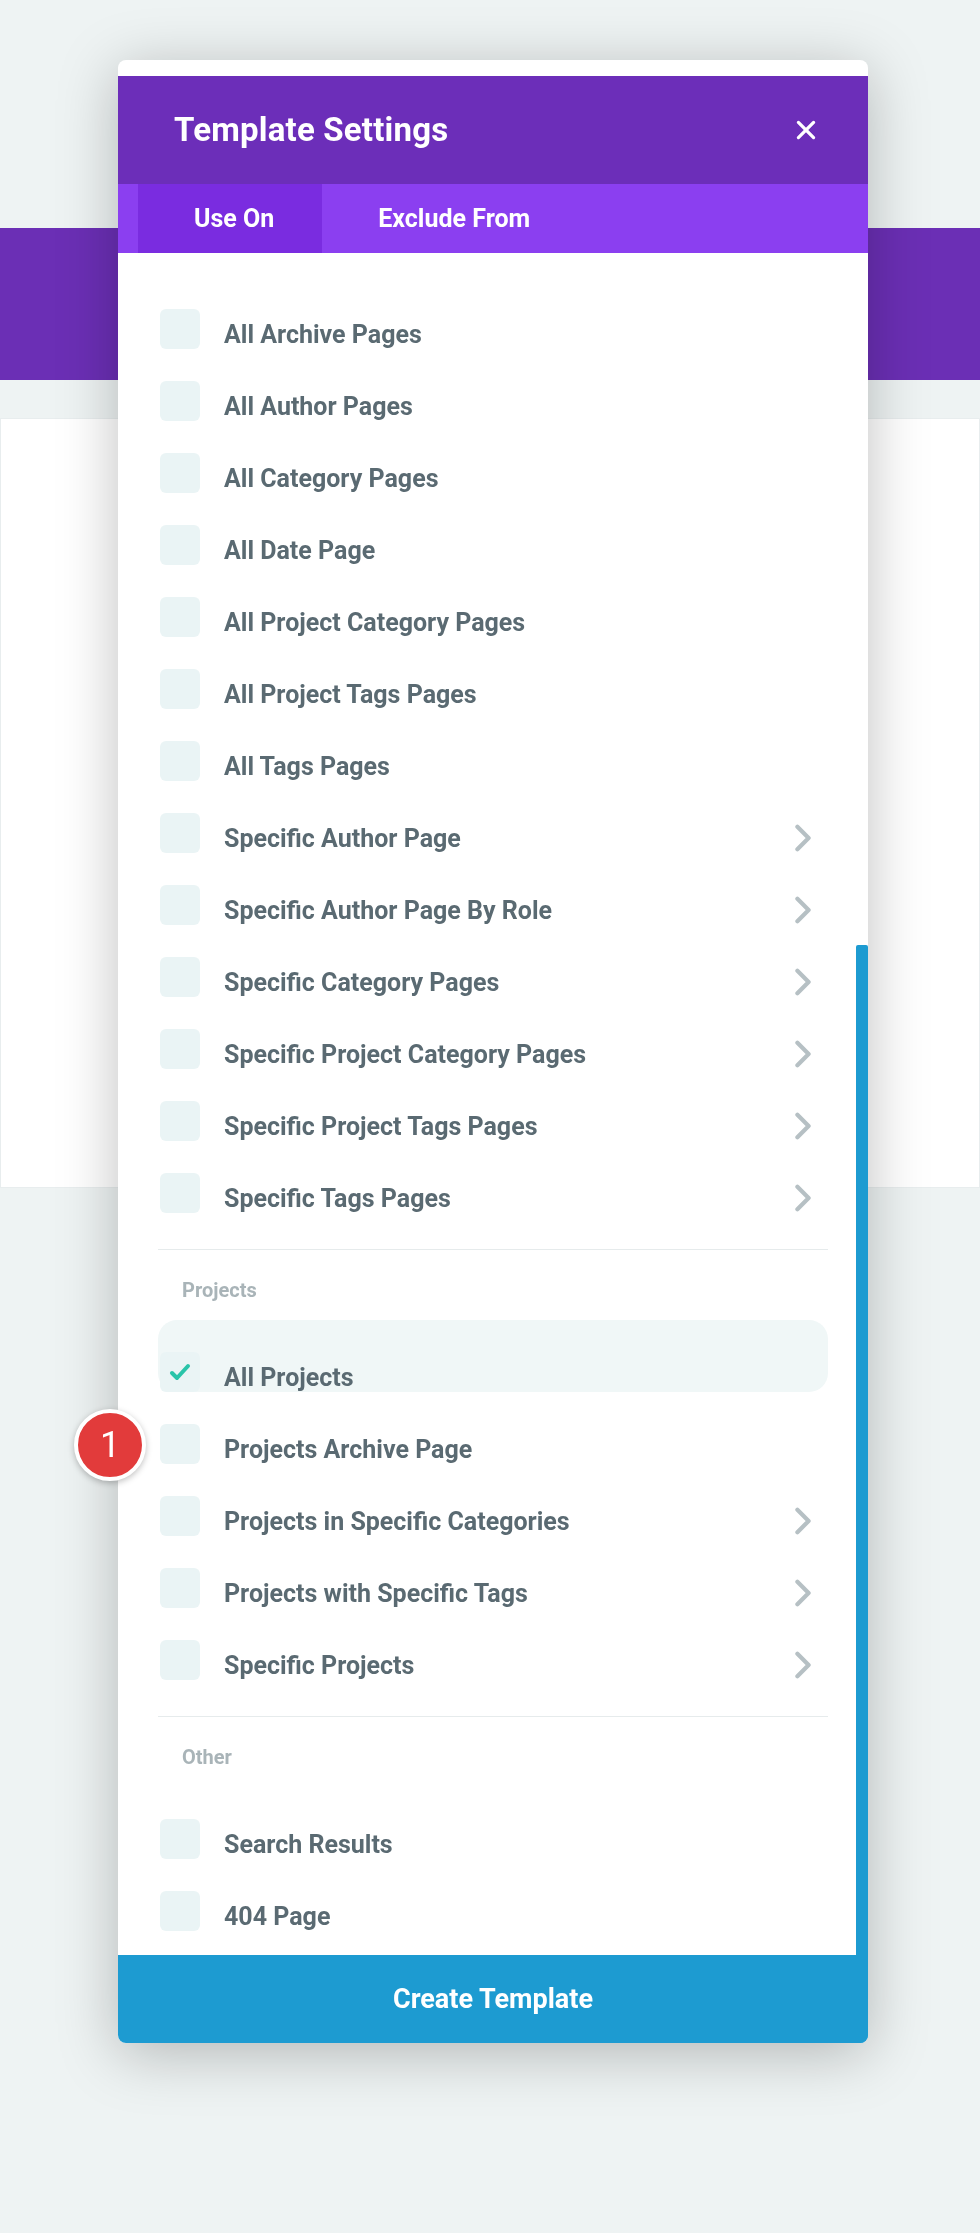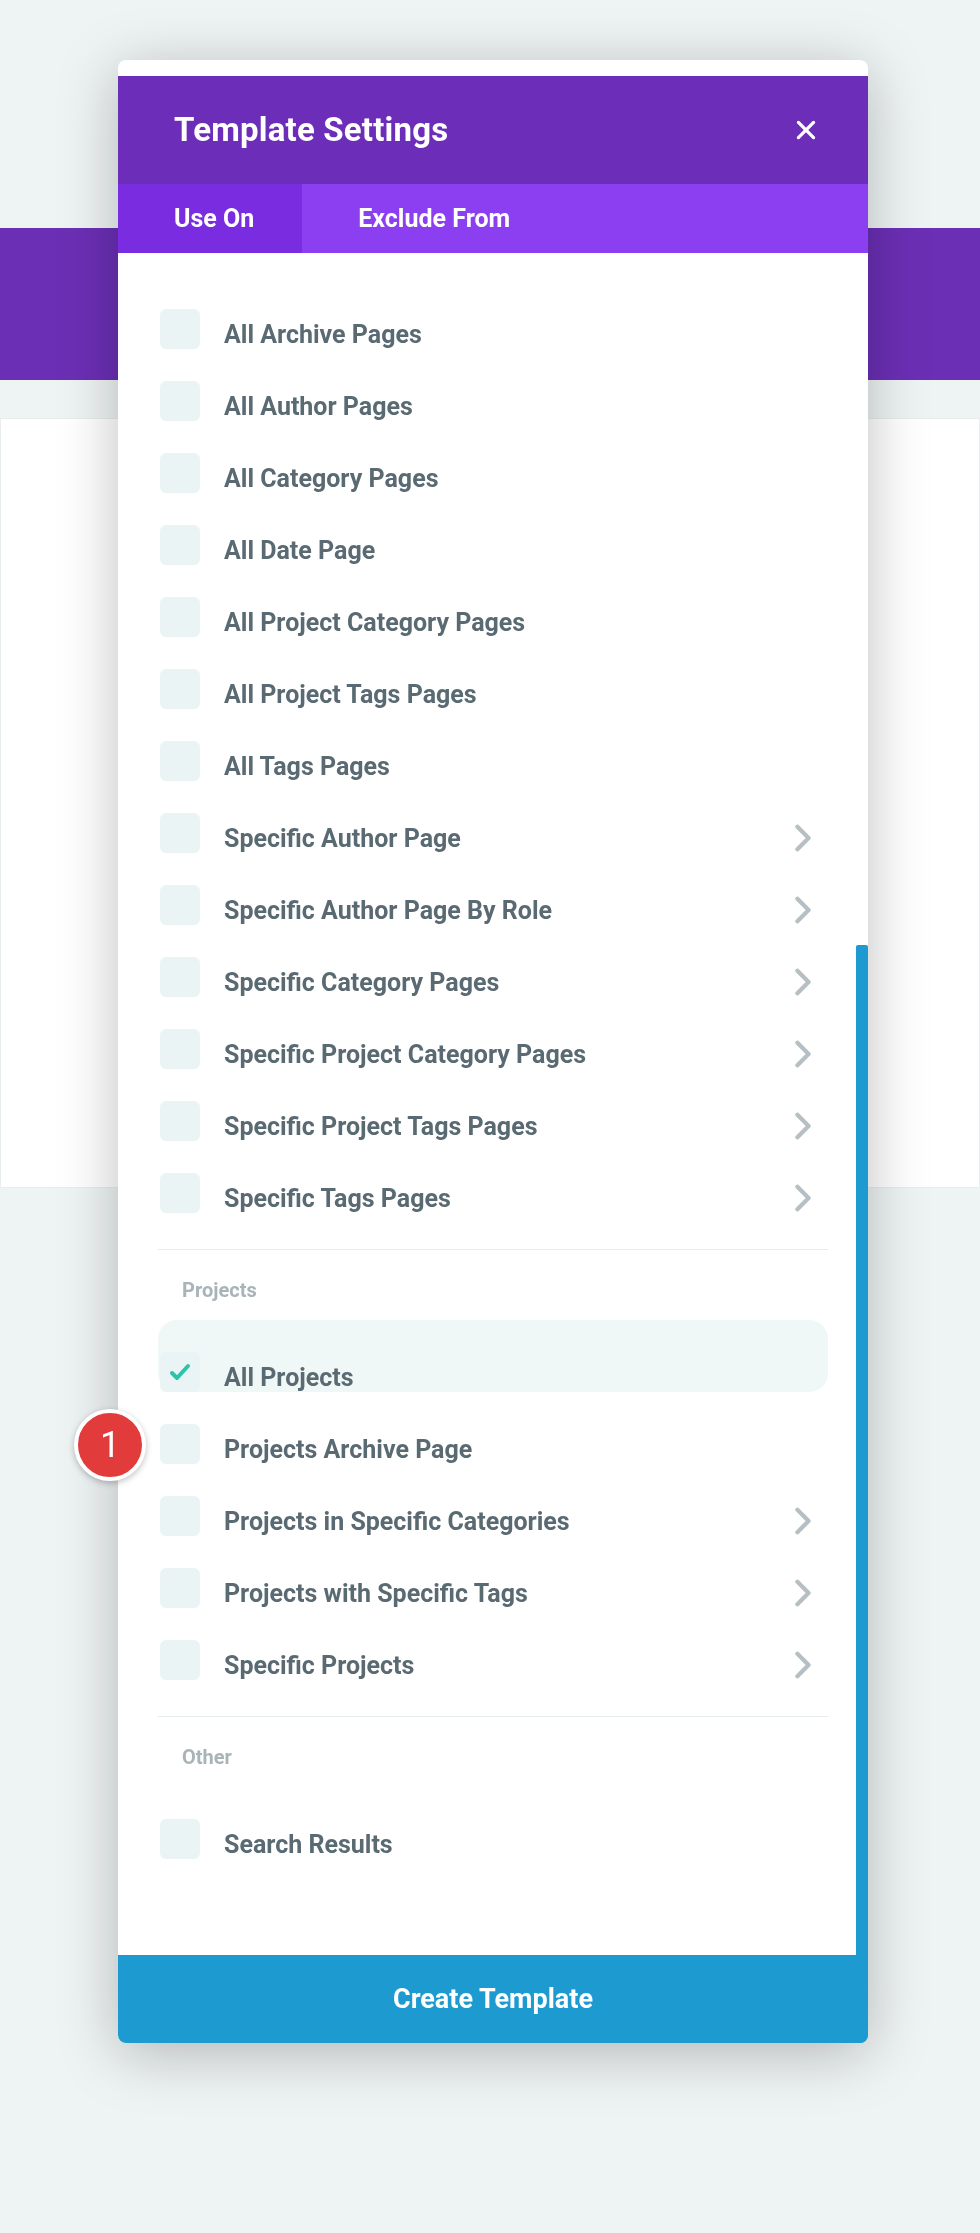"Use On" .tabs { padding-left: none -> 20px }
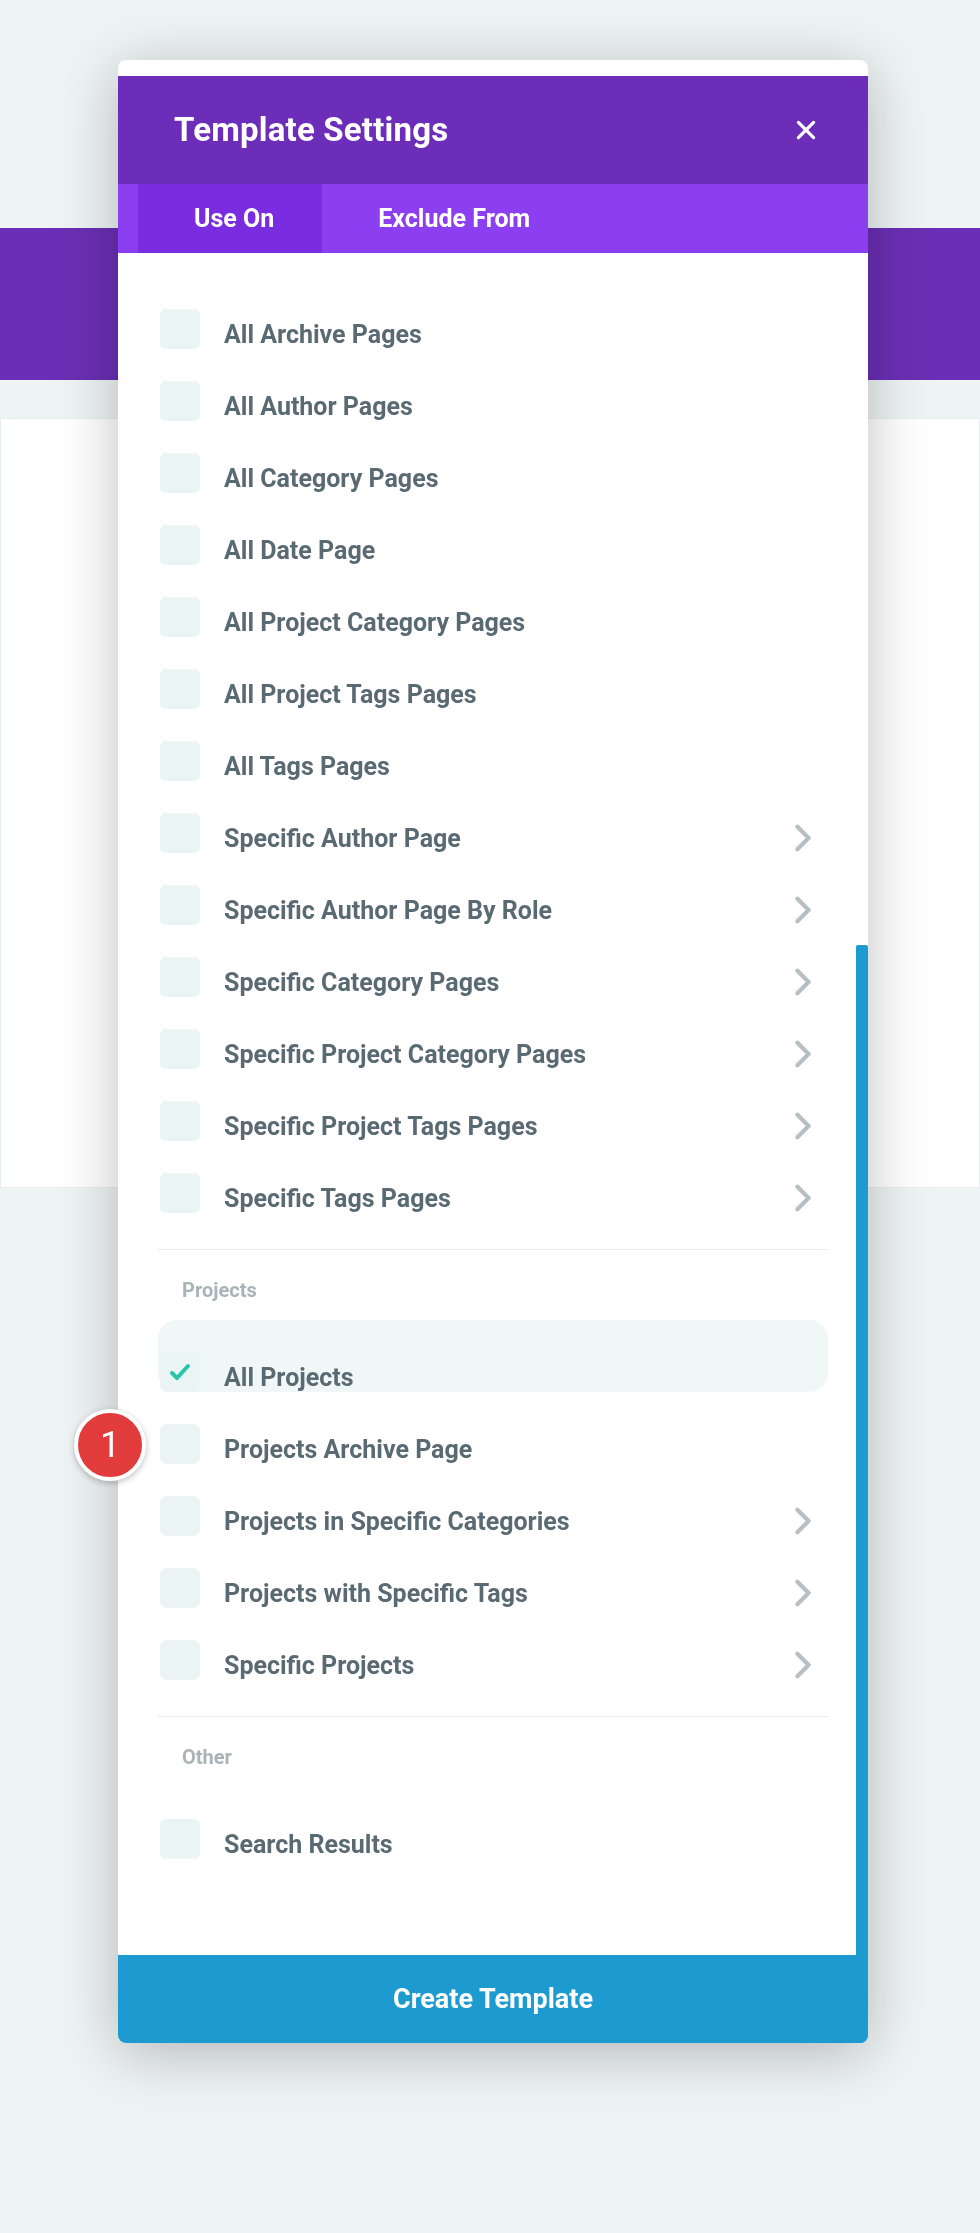"404 Page" div.row { html: none -> <div> <div></div> <div>404 Page</div> </div> }
